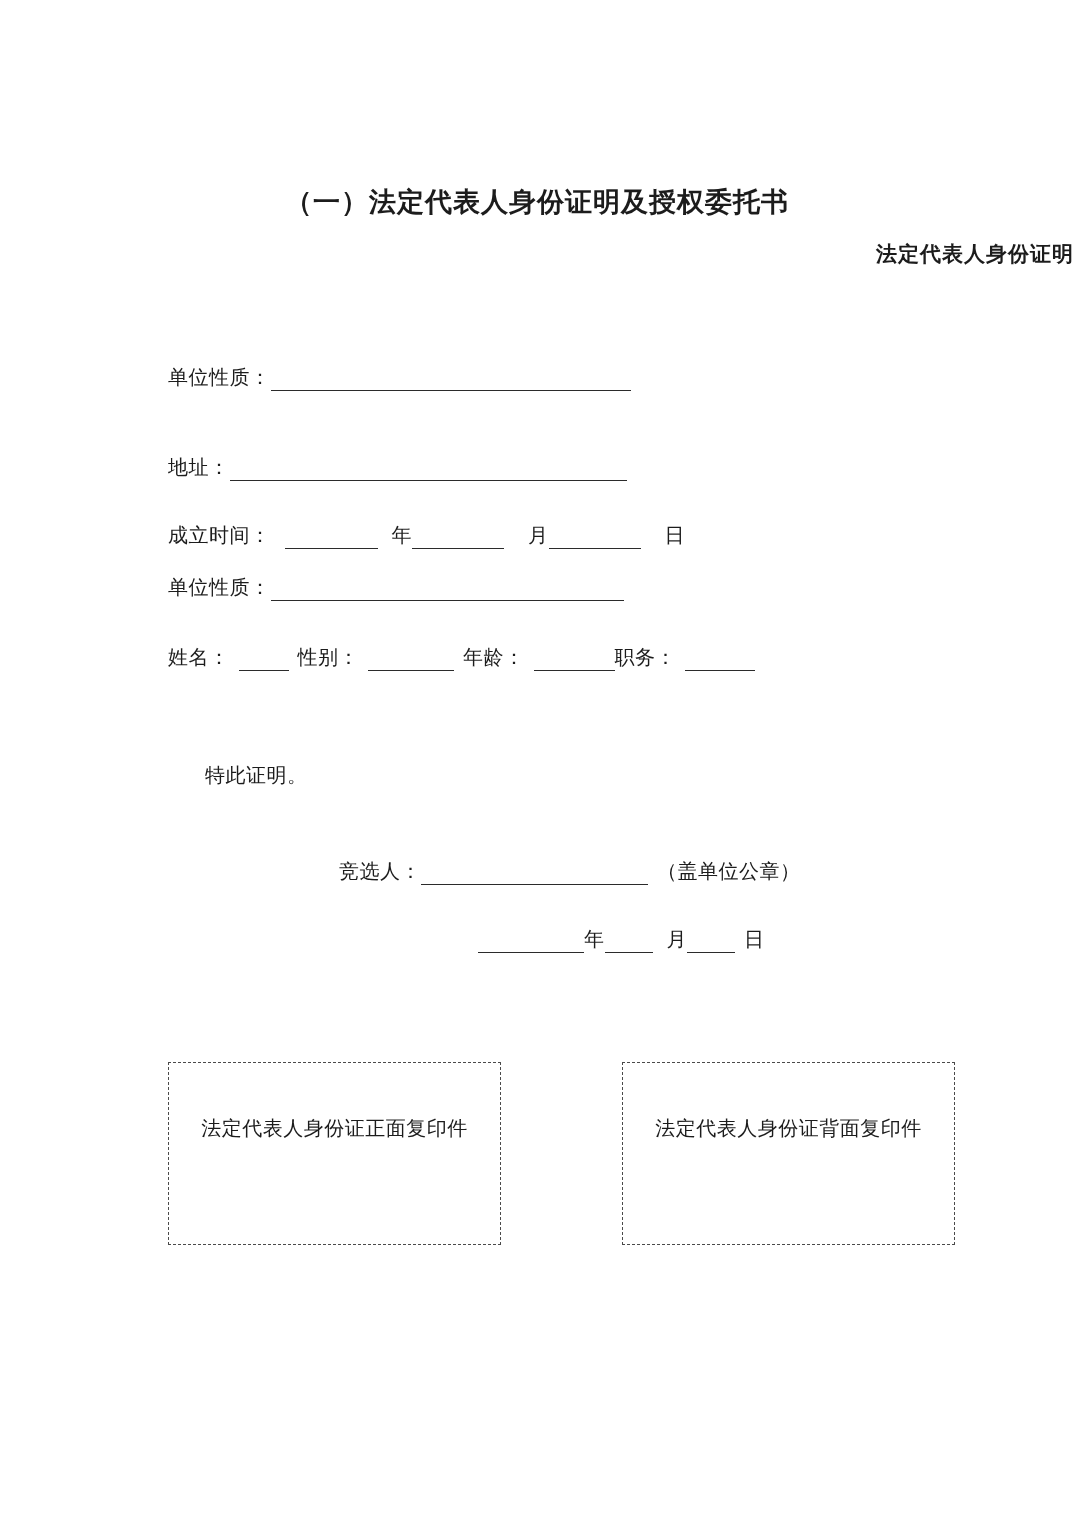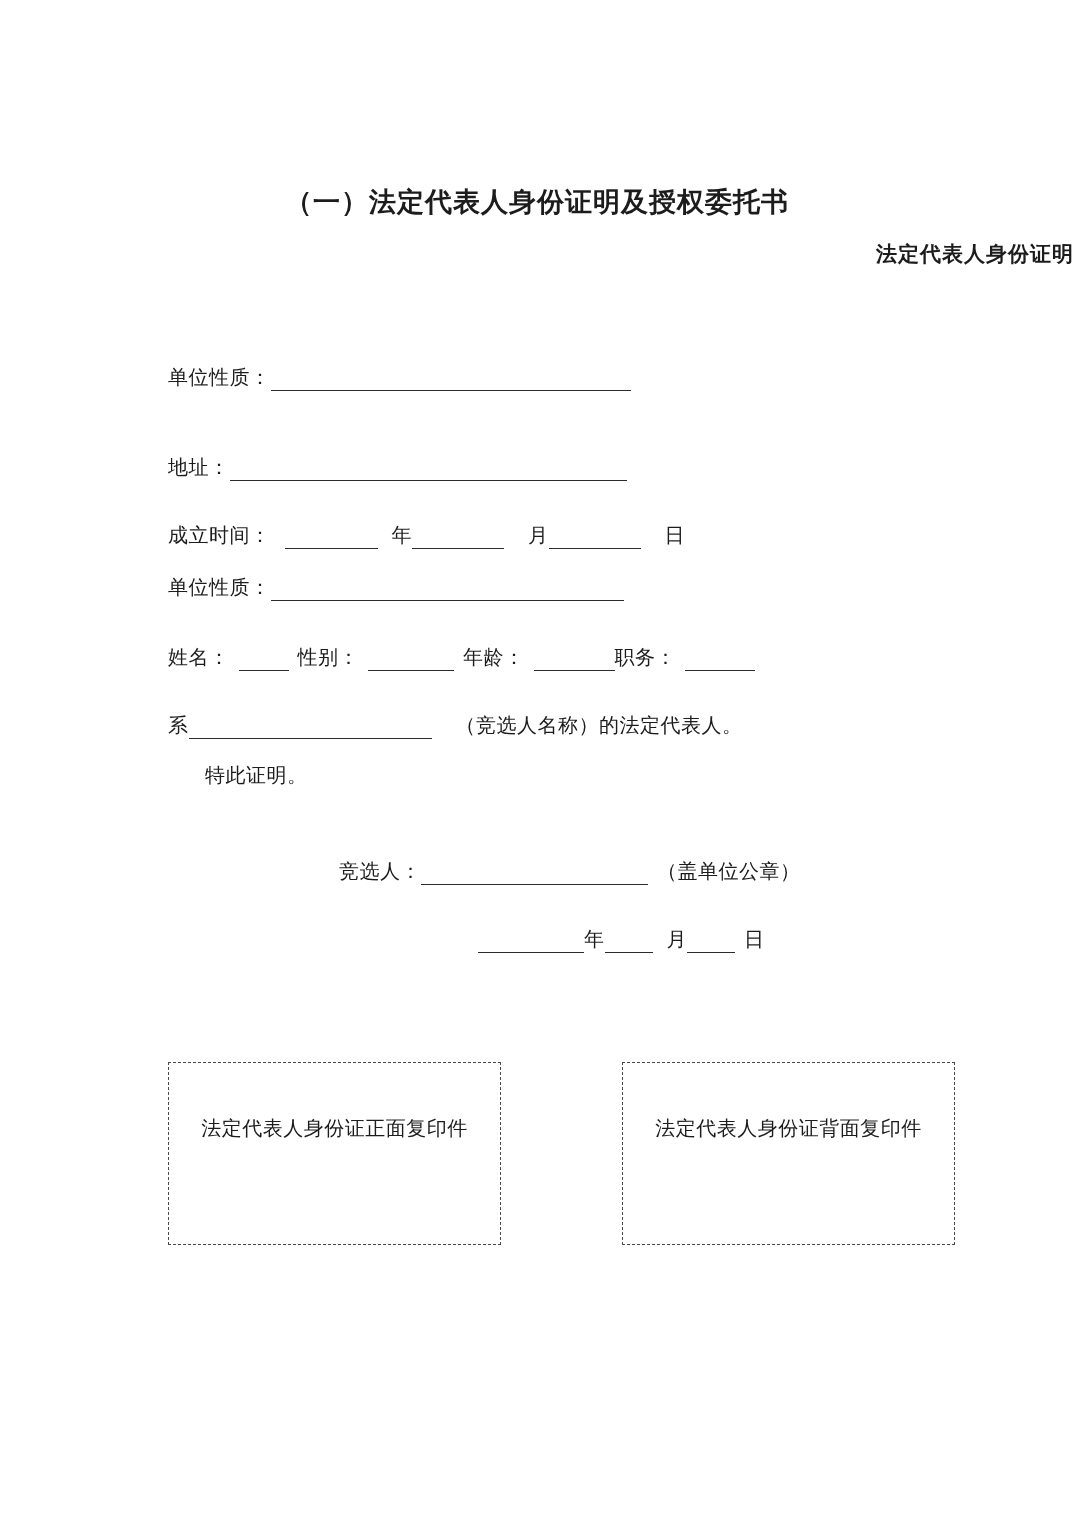"系 （竞选人名称）的法定代表人。" div.row { html: <div> <span>系</span><span></span><span>（竞选人名称）的法定代表人。</span> </div> -> none }
